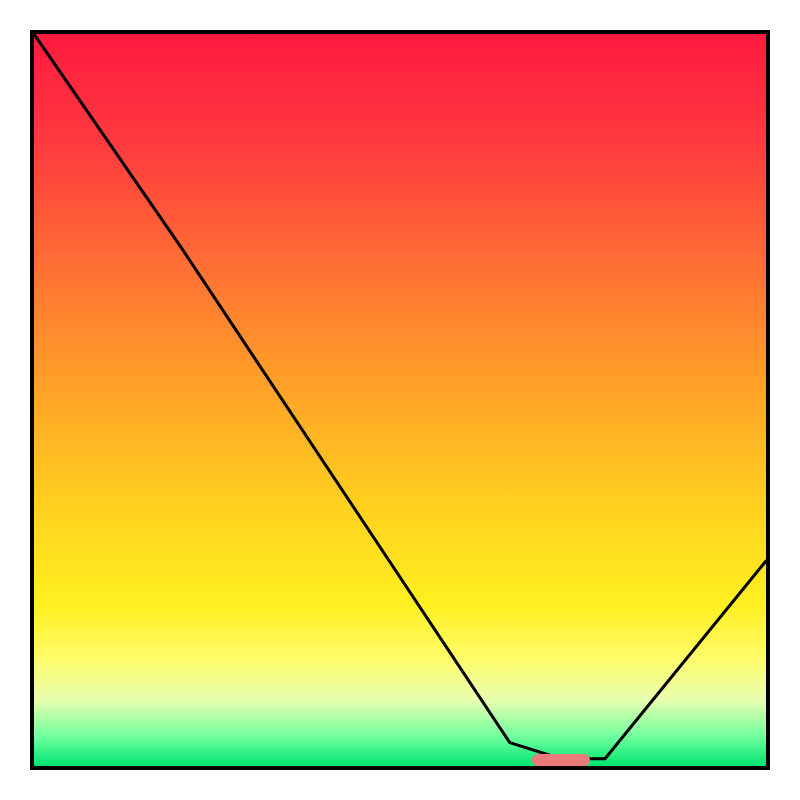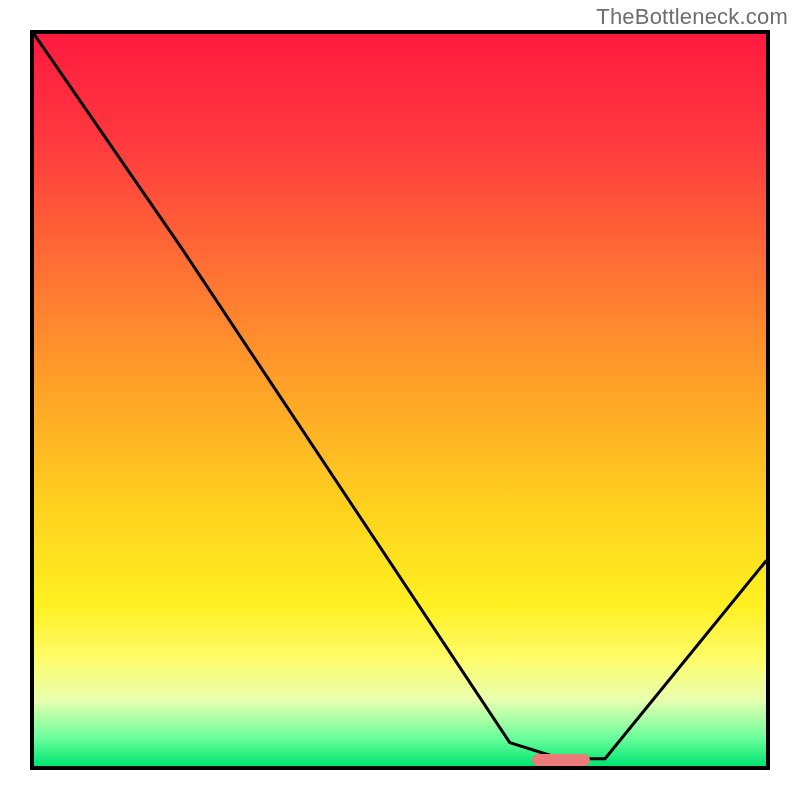"TheBottleneck.com" div.watermark { html: <div>TheBottleneck.com</div> -> none }
